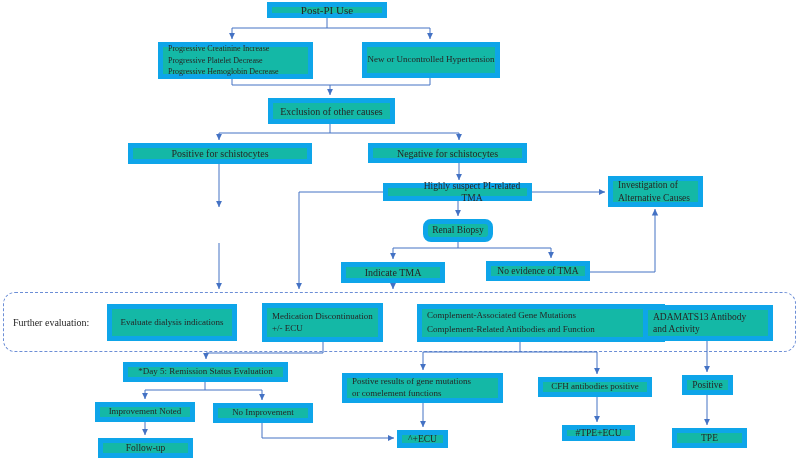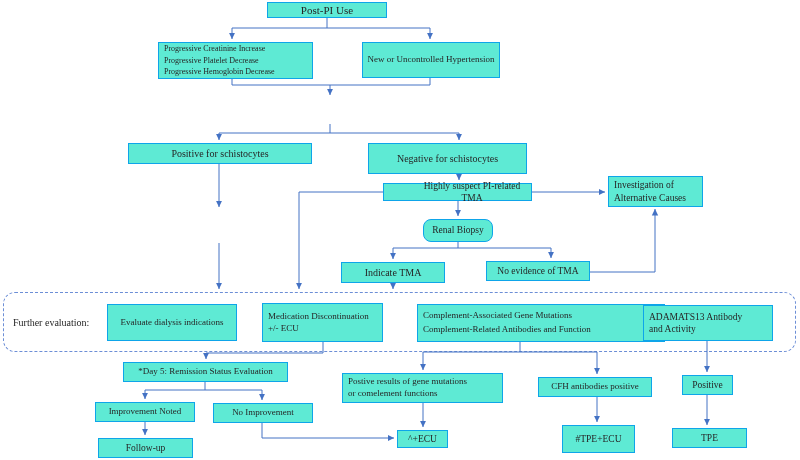"Post-PI Use" .box { background: #5eead4 -> #14b8a6; border: 1px solid #0ea5e9 -> 5px solid #0ea5e9 }
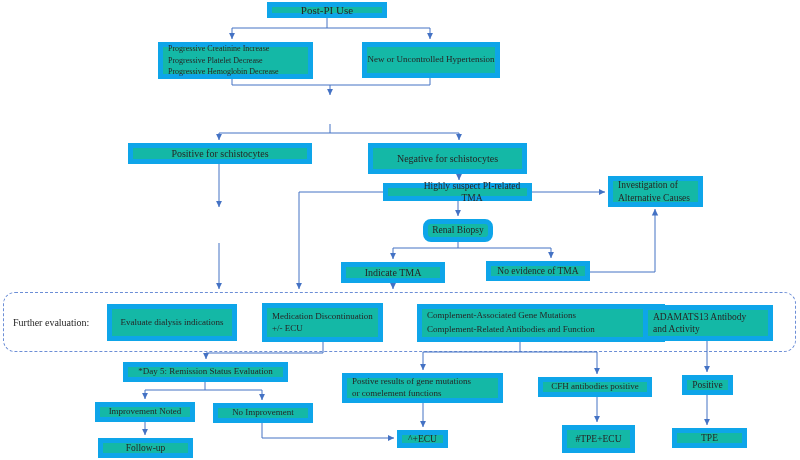"Exclusion of other causes" div.box { html: none -> <div> <span>Exclusion of other causes</span> </div> }
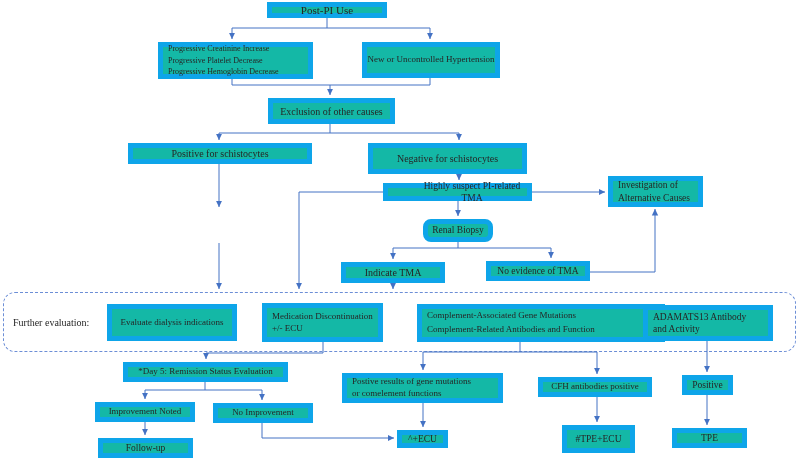"Negative for schistocytes" div.box { height: 31px -> 20px }
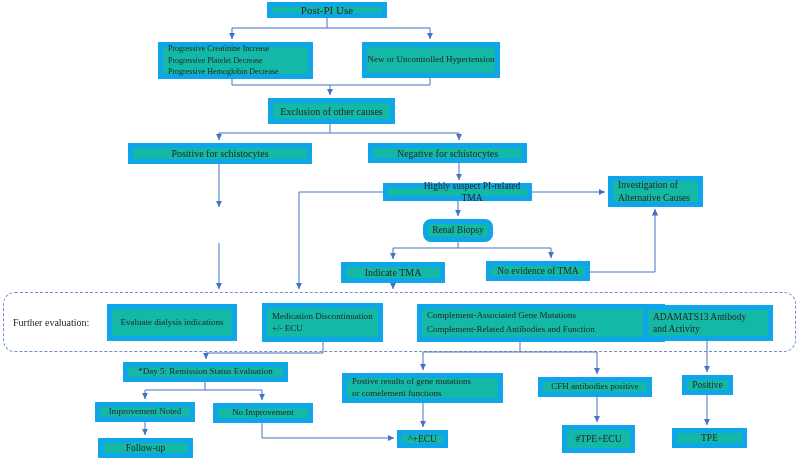"#TPE+ECU" div.box { height: 28px -> 16px }
